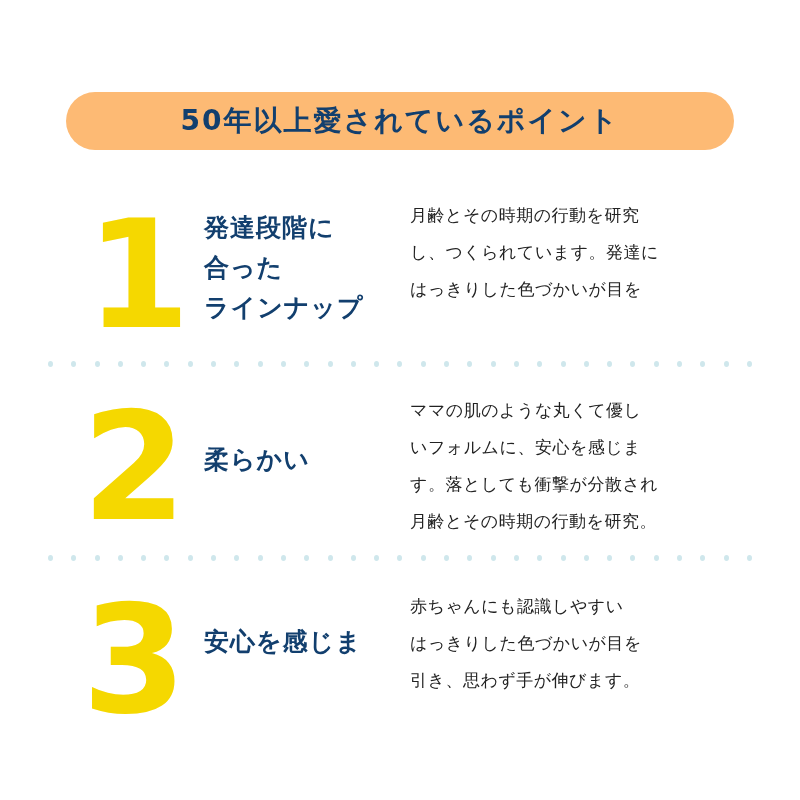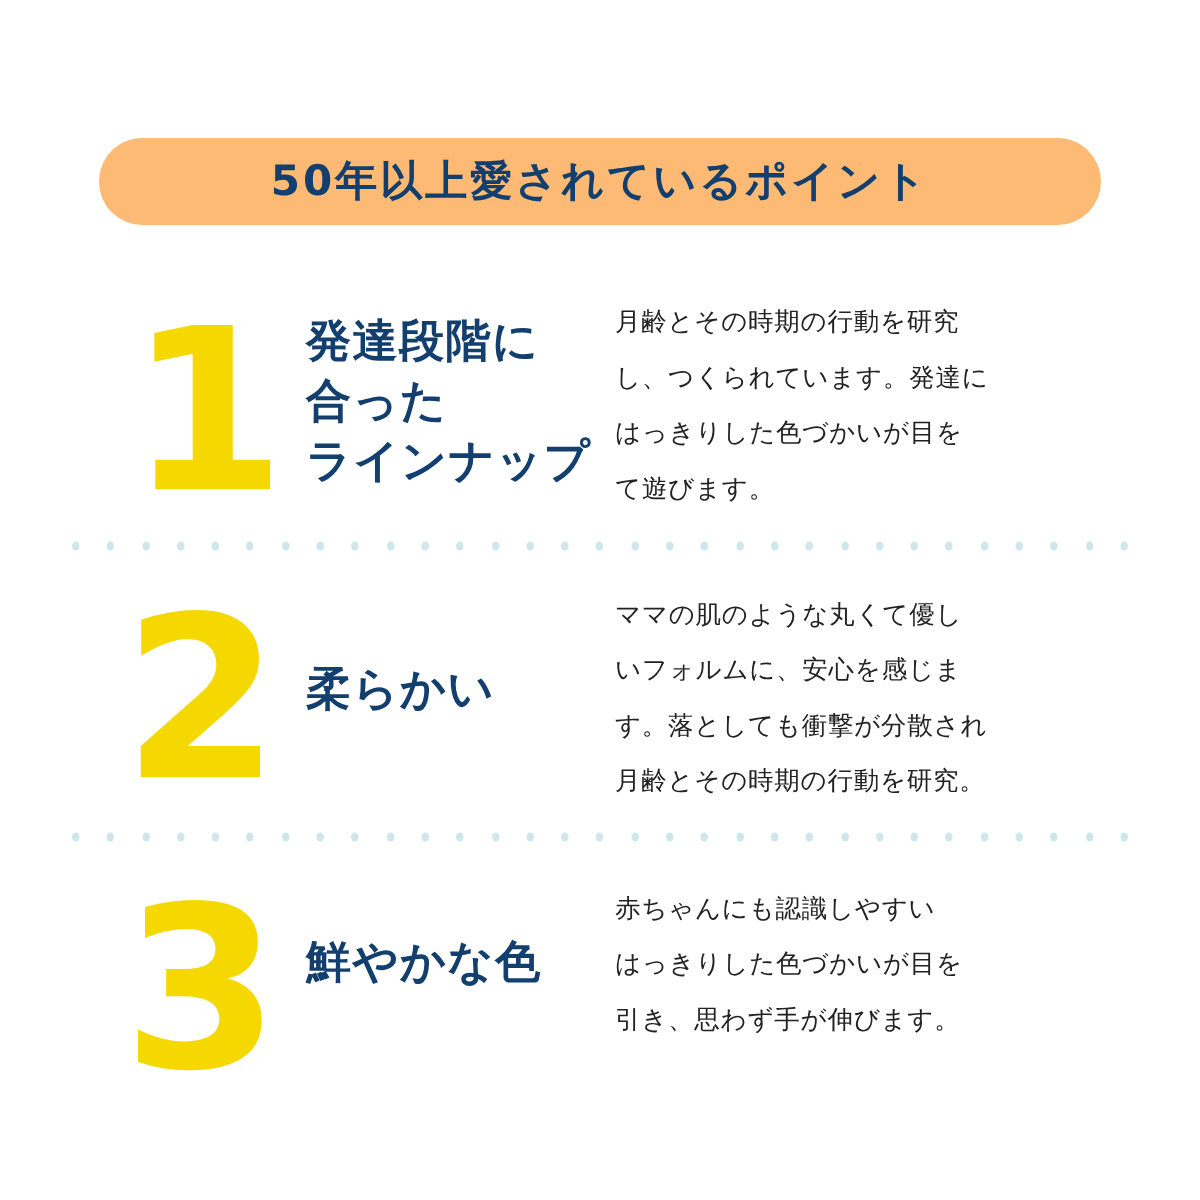"発達段階に" .heading { font-size: 30px -> 25px }
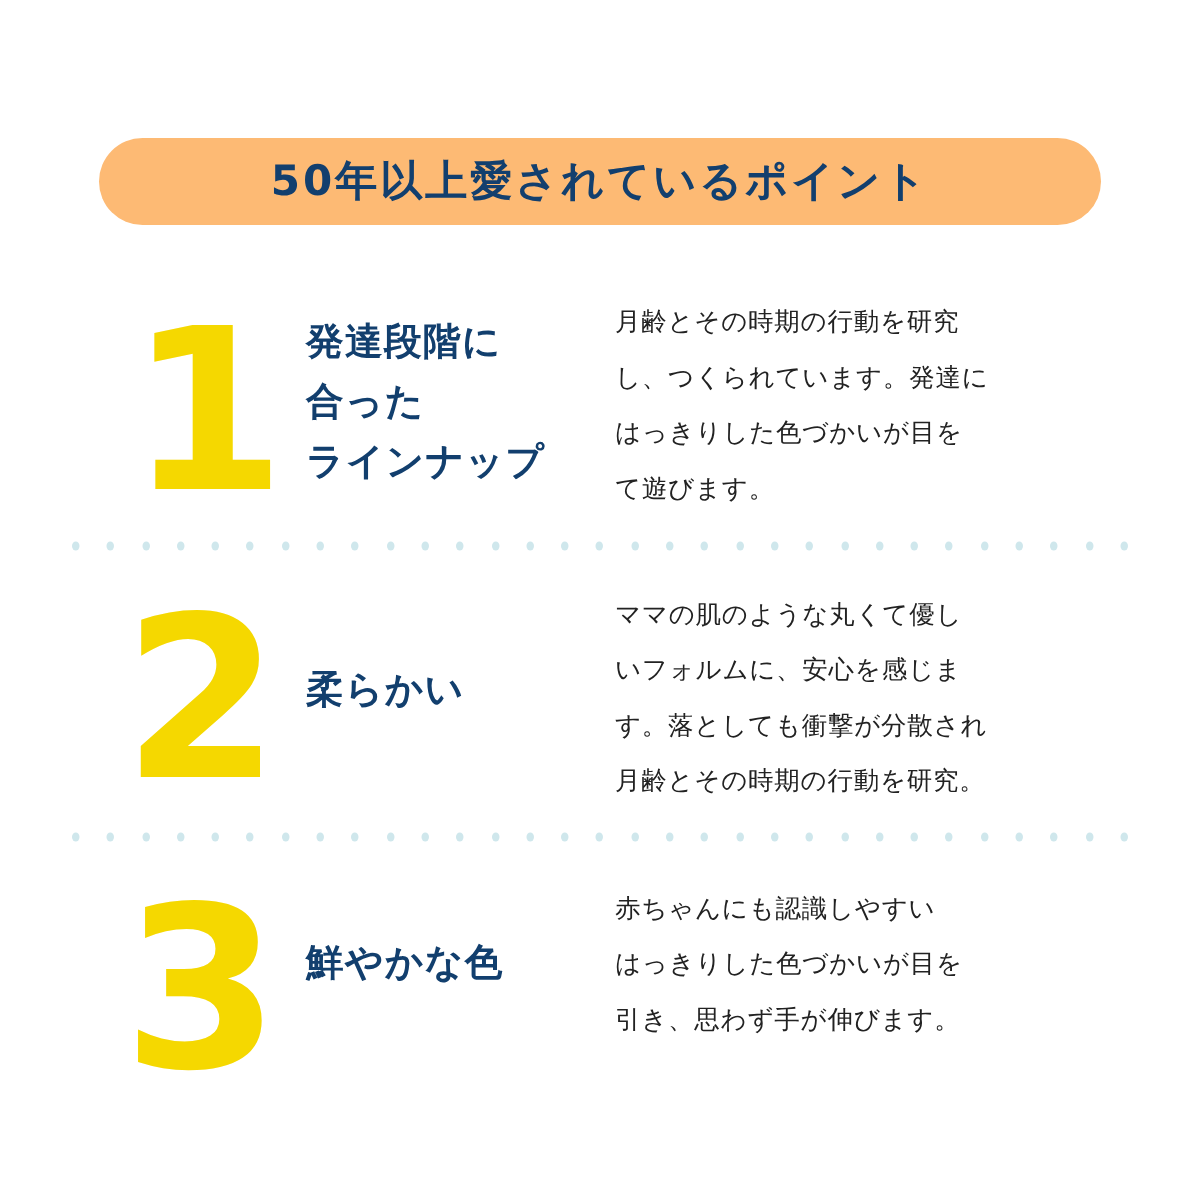"て遊びます。" div { html: <div>て遊びます。</div> -> none }
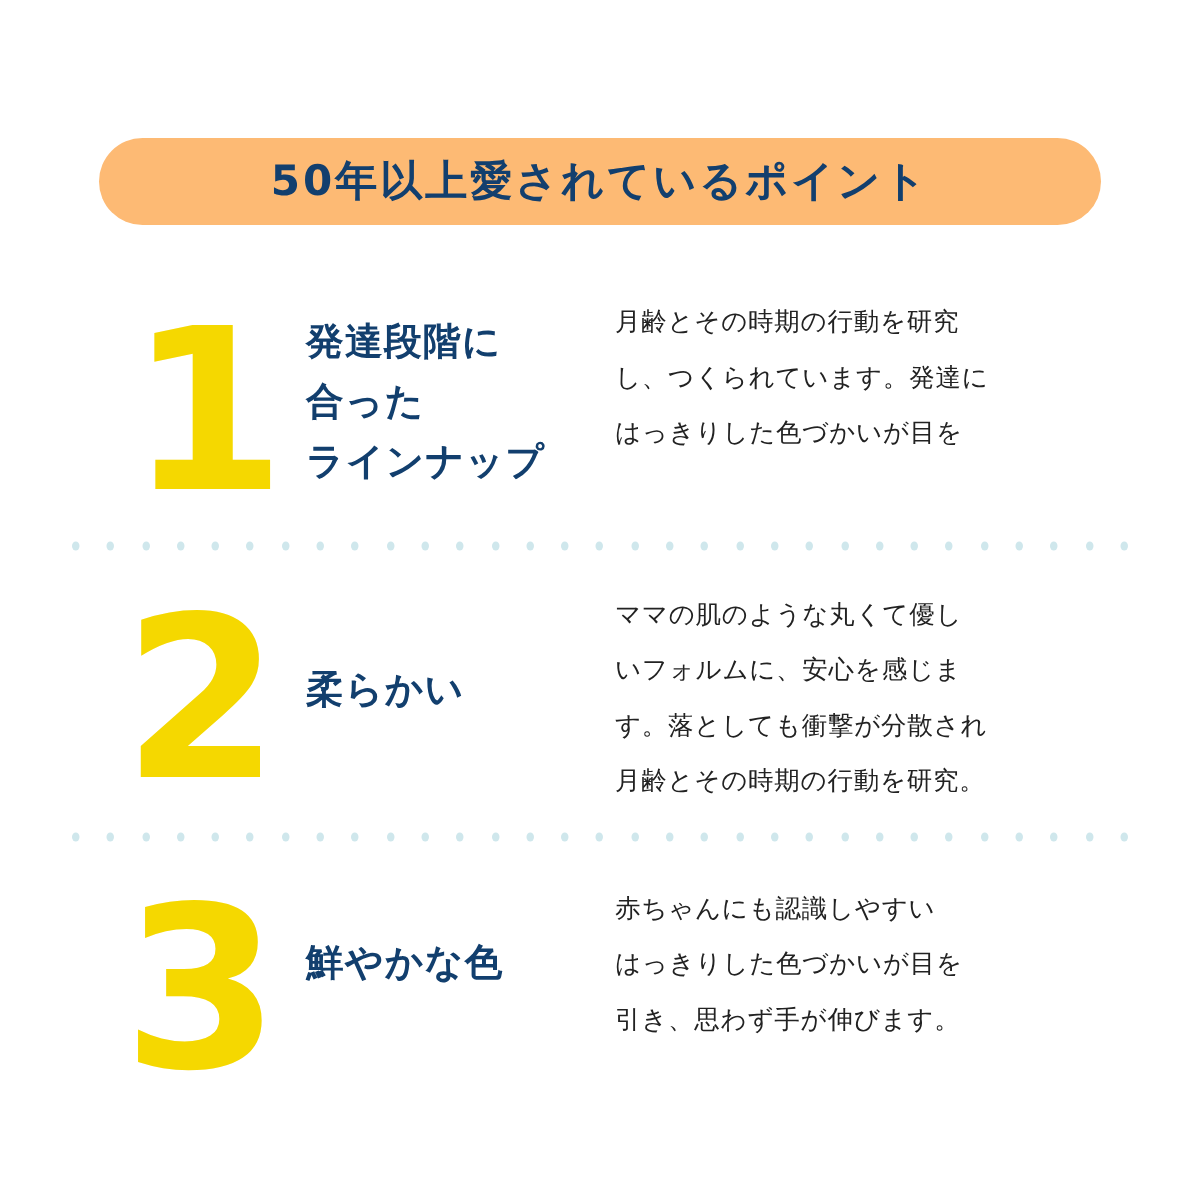"鮮やかな色" div { text: 鮮やかな色 -> 安心を感じま }
